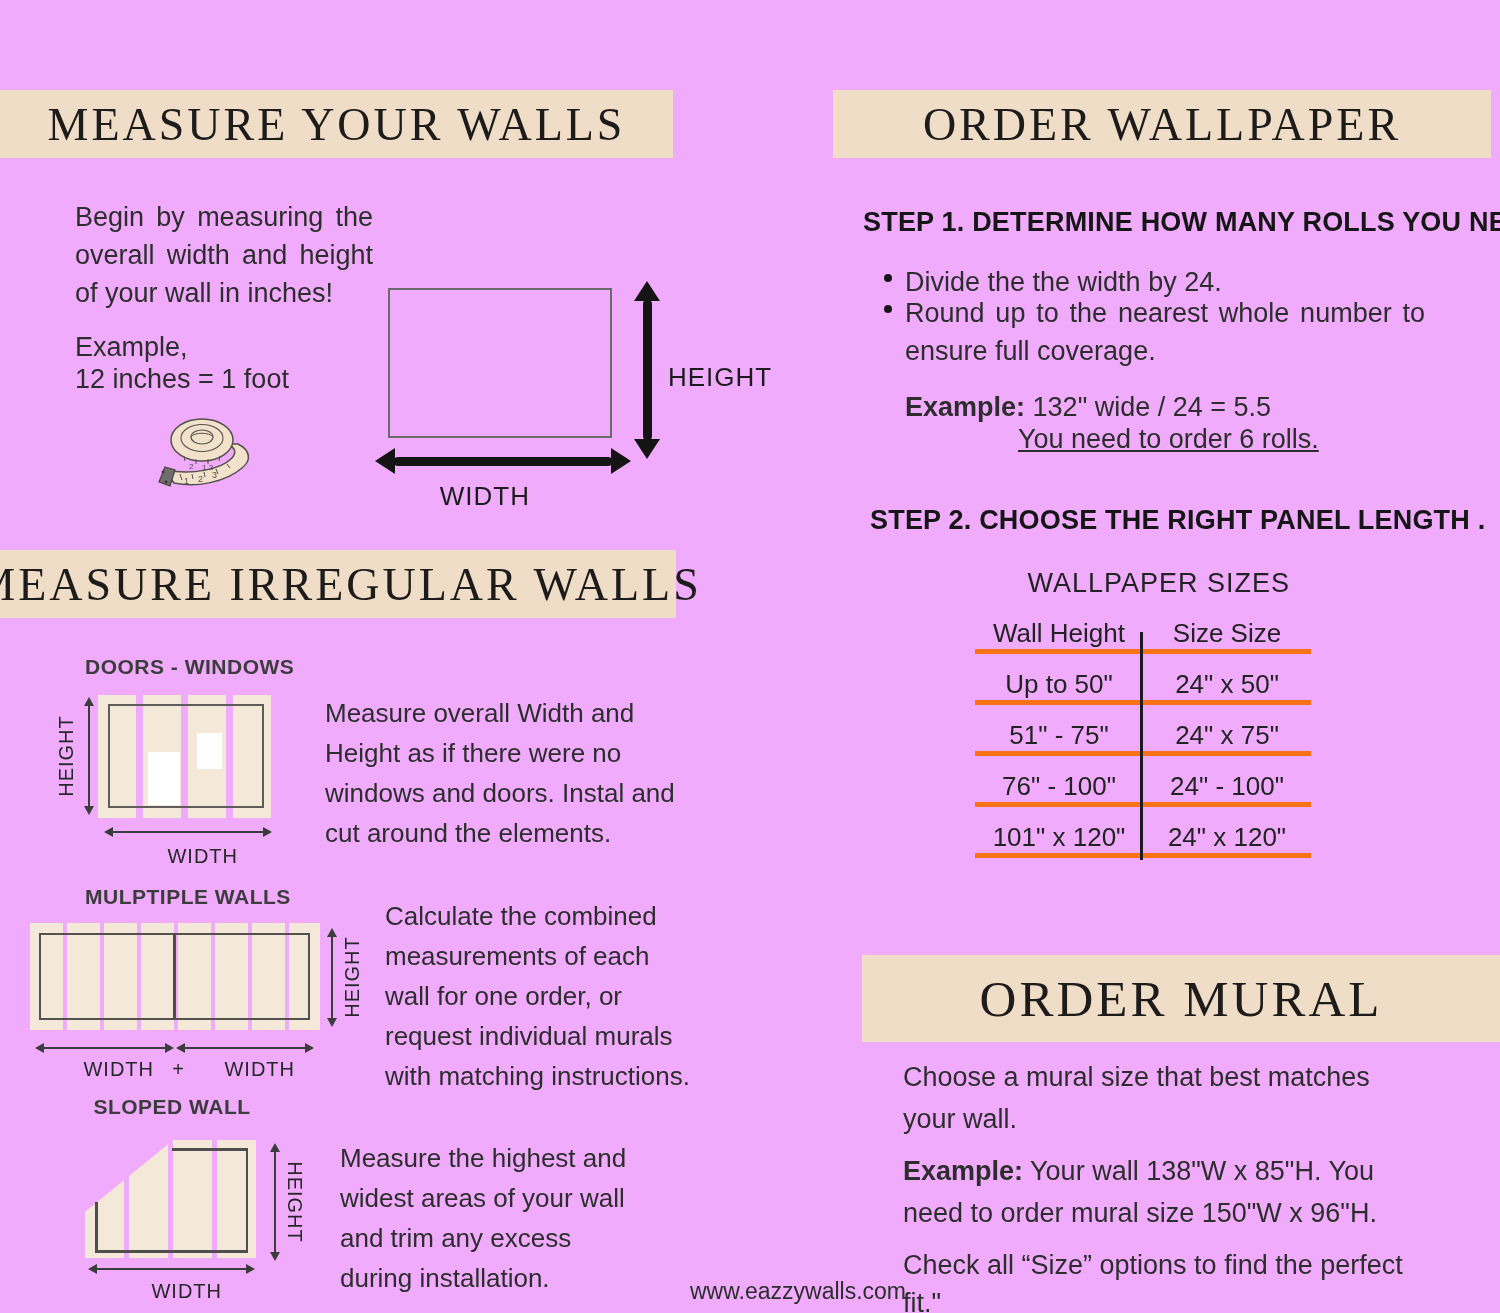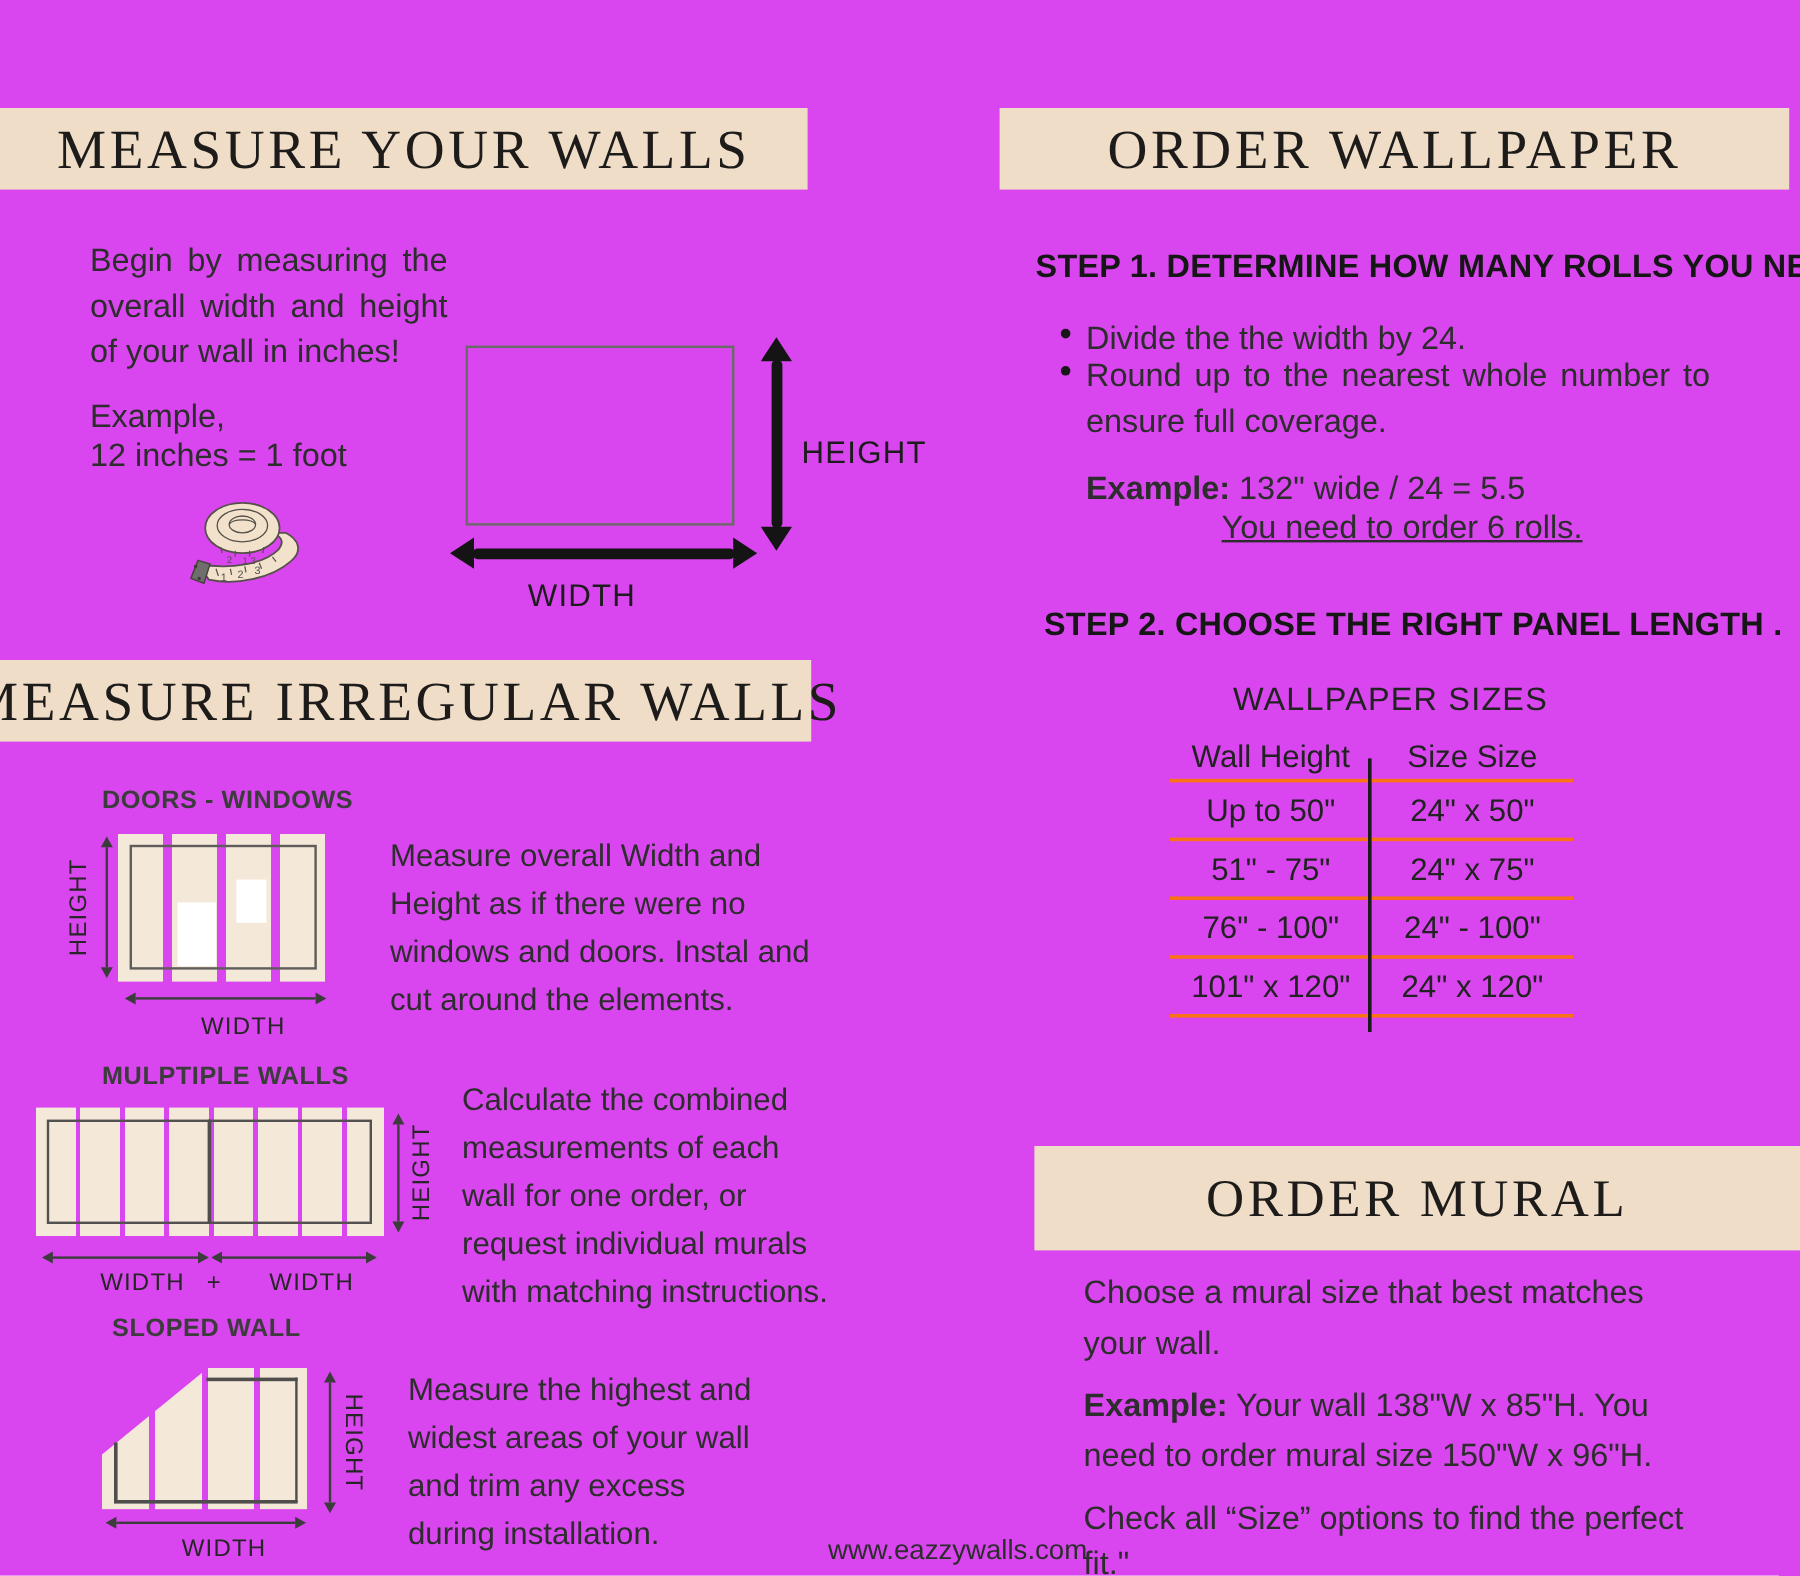"MEASURE YOUR WALLS" #canvas { background: #d946ef -> #f0abfc }
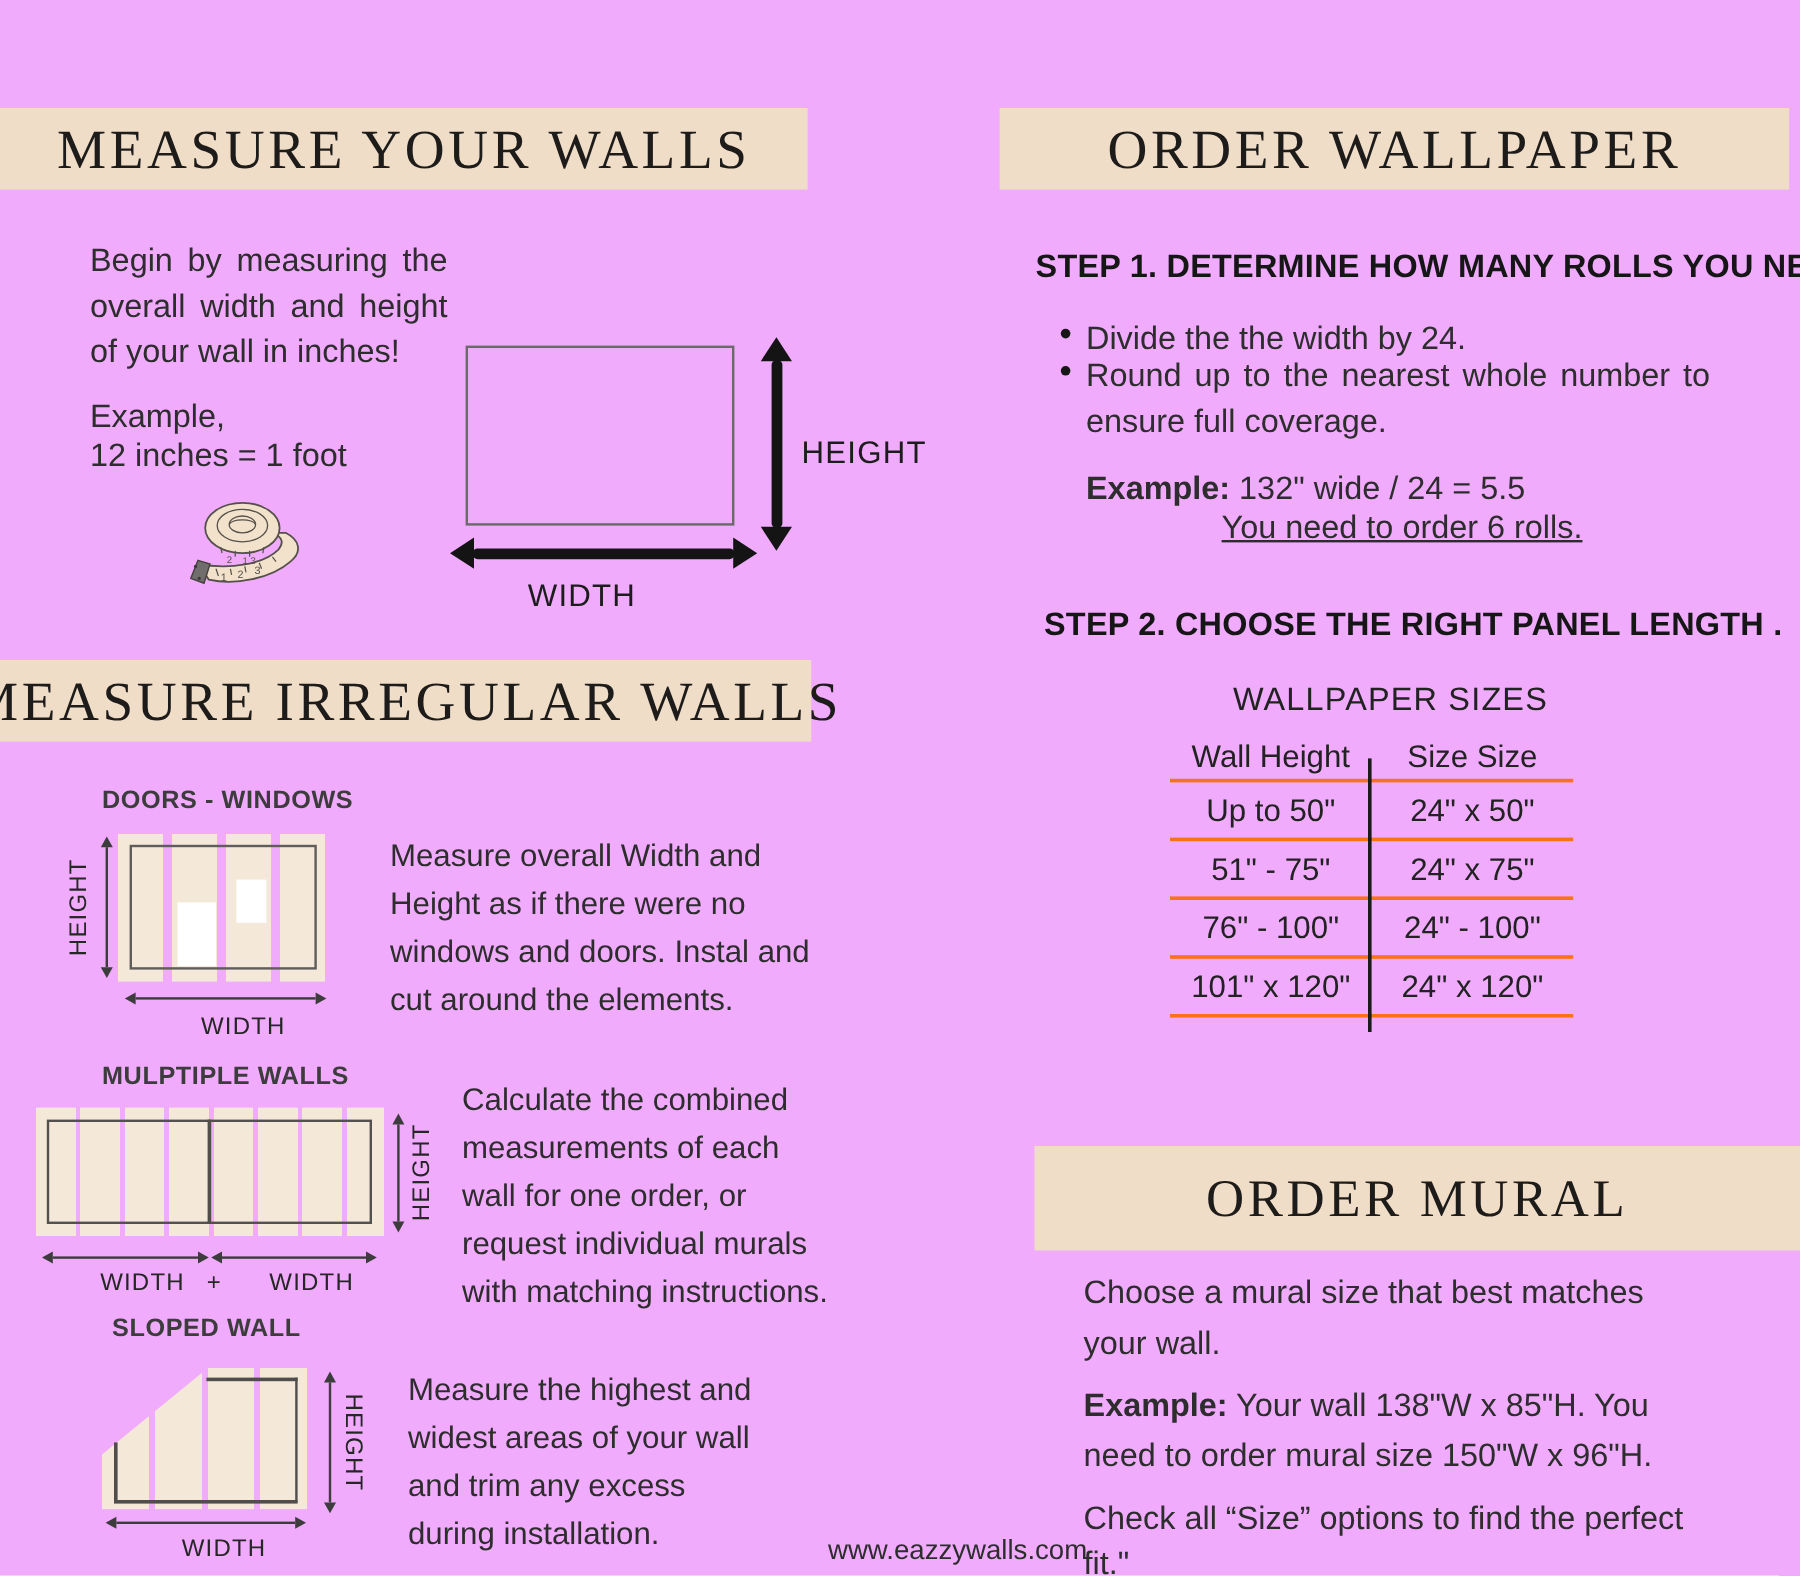"Wall Height" .wp-row { align-items: center -> flex-end; border-bottom: 3px solid #f97316 -> 5px solid #f97316 }
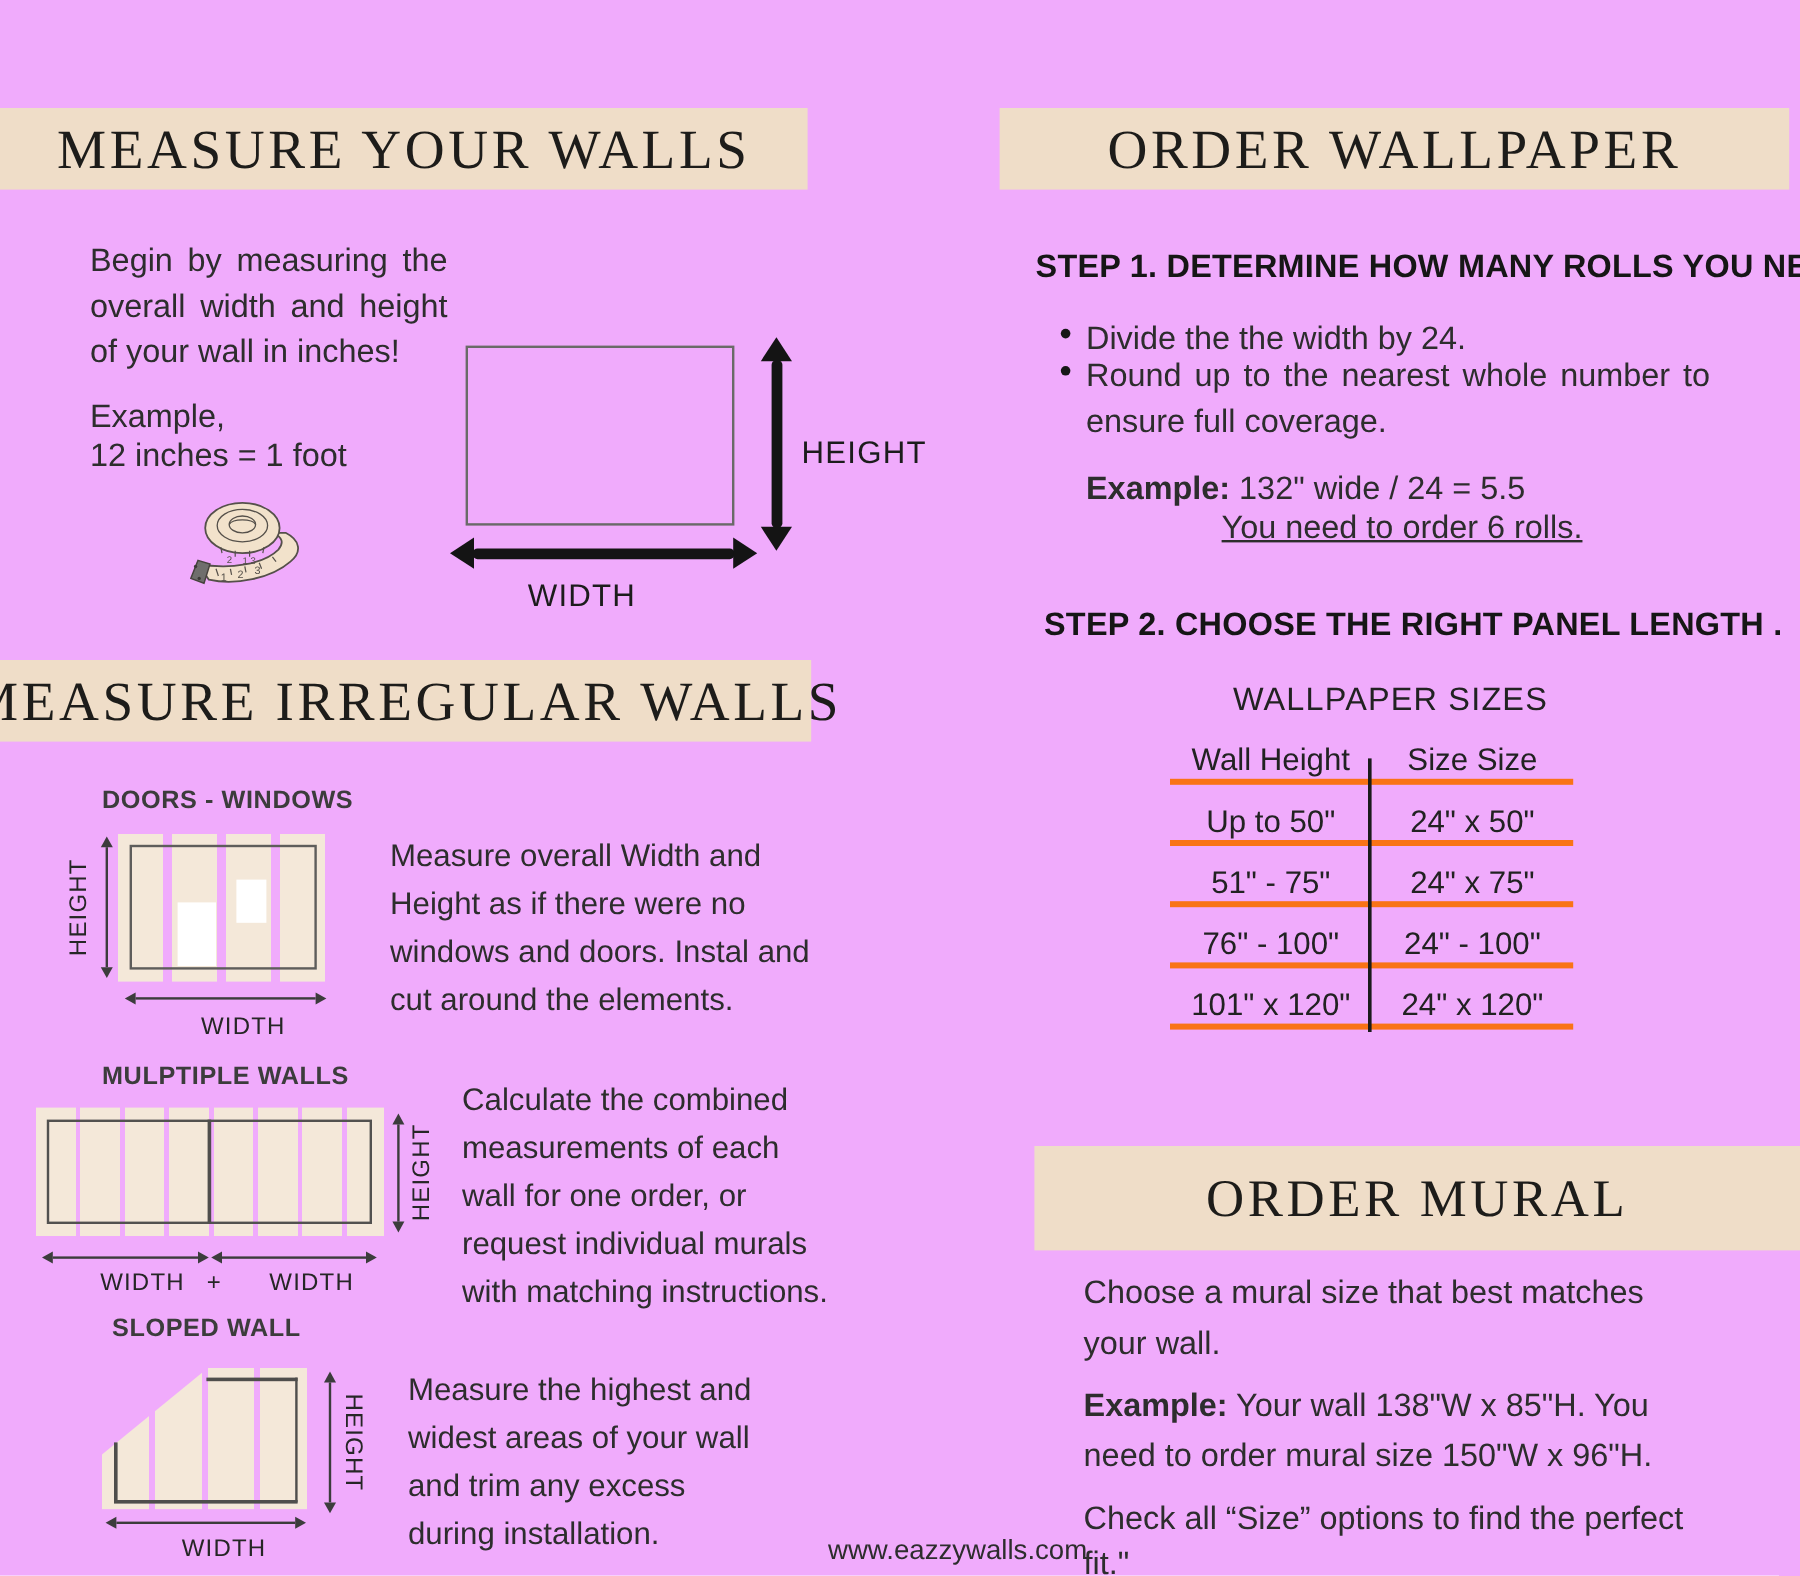"ORDER MURAL" div.band-title { font-size: 44px -> 51px }
